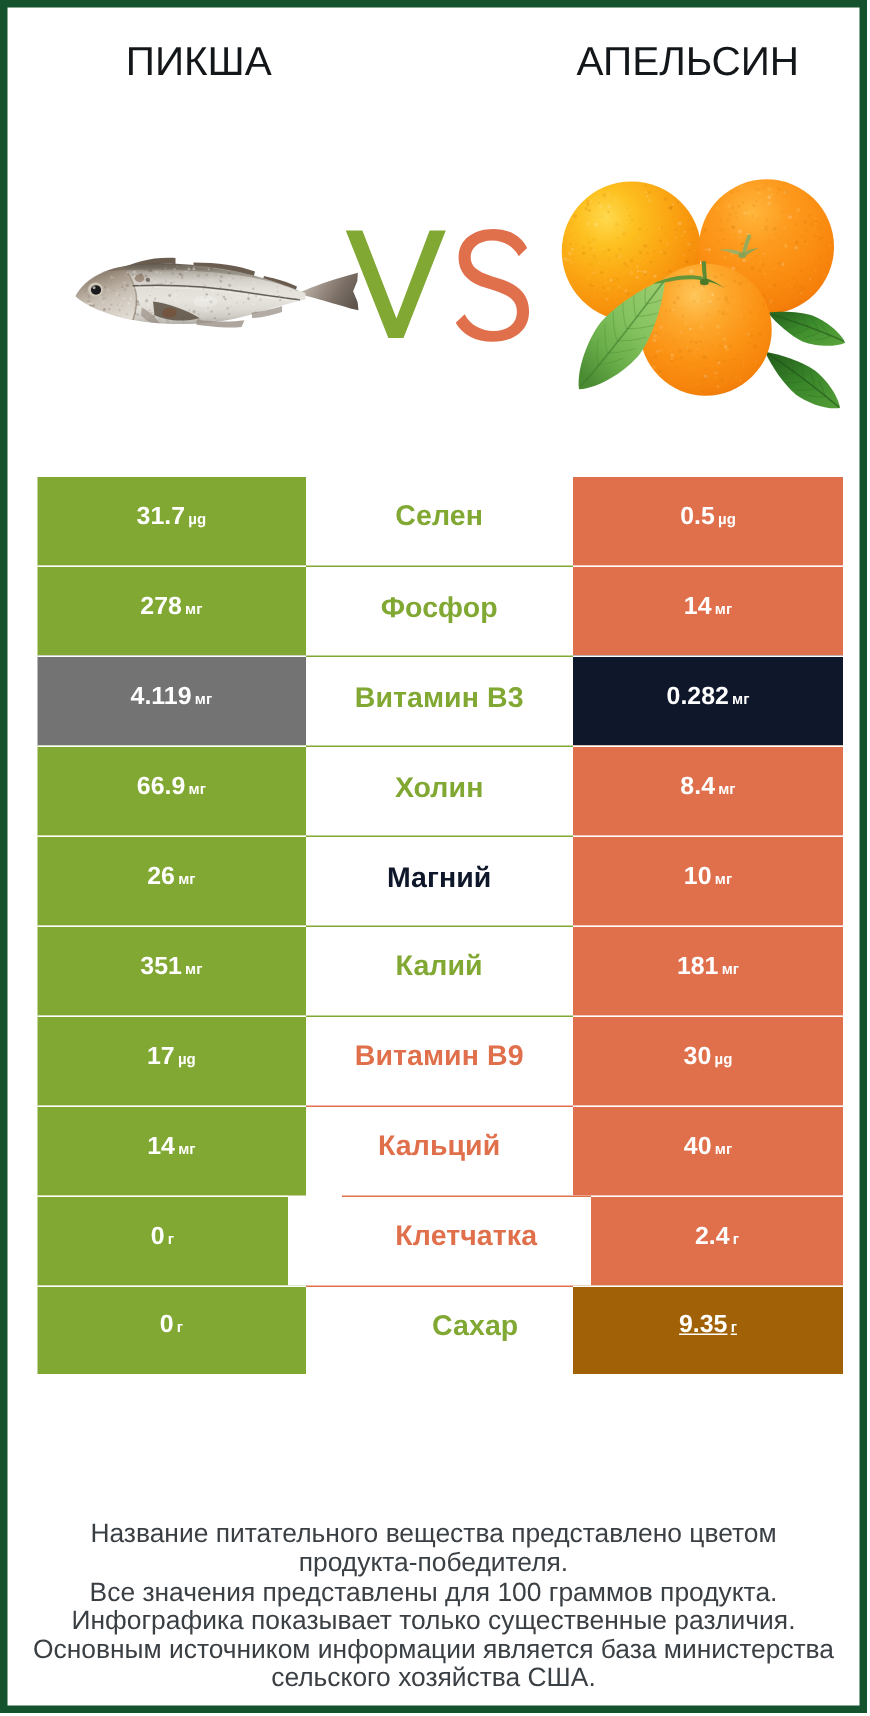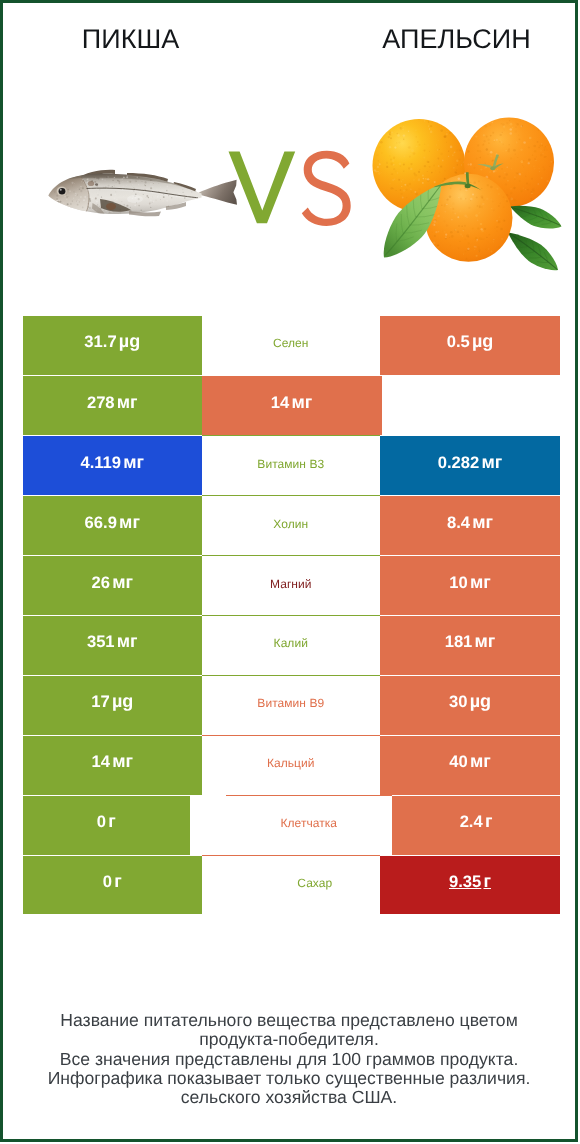"ПИКША" .page { border: 3px solid #14532d -> 5px solid #14532d }
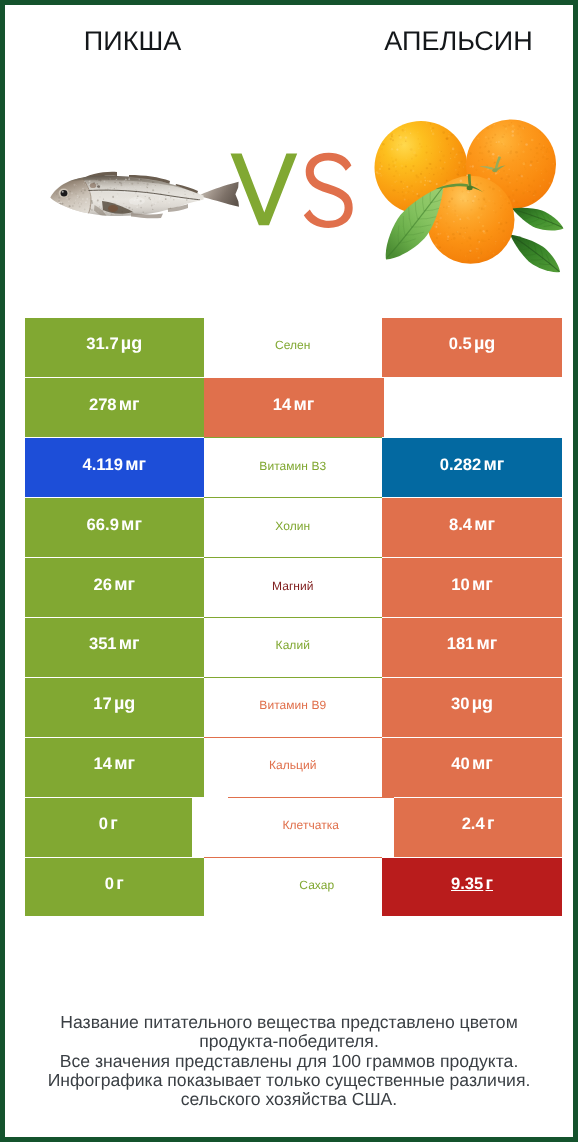"µg" .unit { font-size: 18px -> 10px }
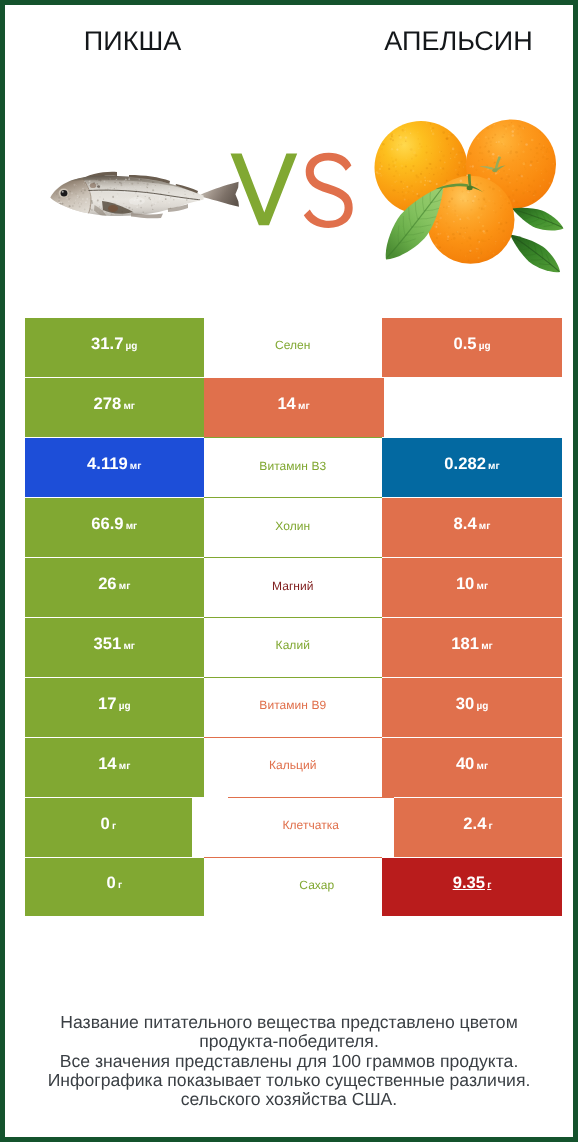"Селен" .label { font-size: 12px -> 19px; font-weight: 400 -> 700 }
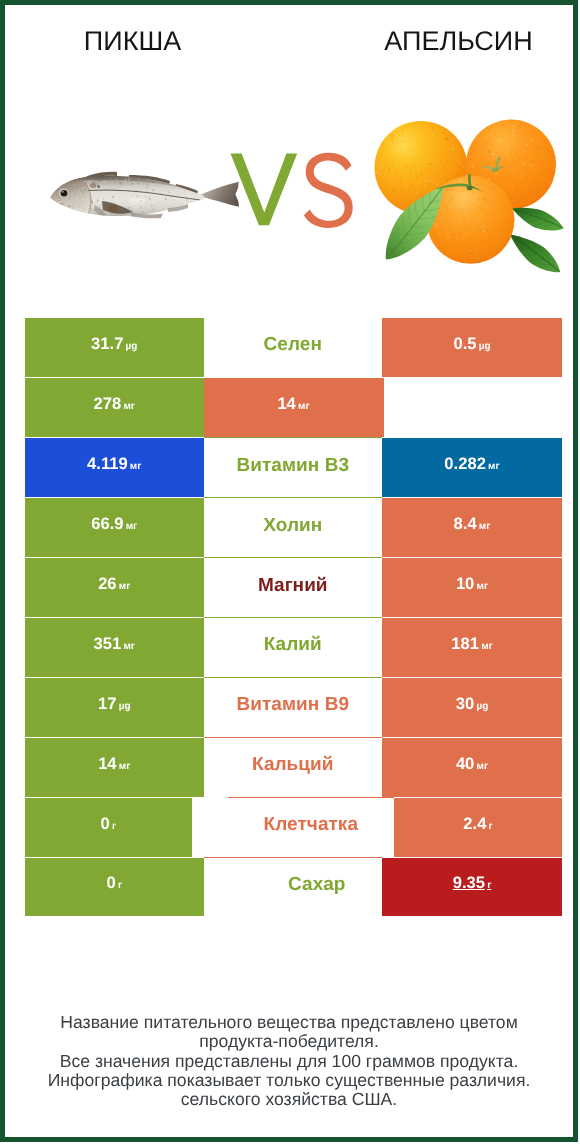"Фосфор" div.cell { html: none -> <div> <span>Фосфор</span> </div> }
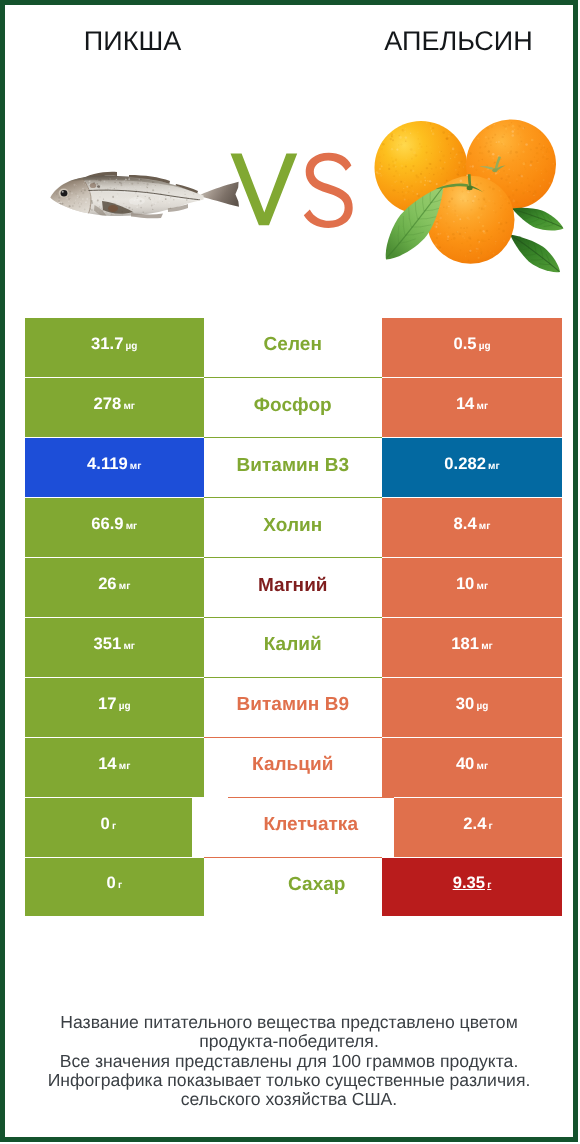"4.119" div.cell { background: #1d4ed8 -> #737373 }
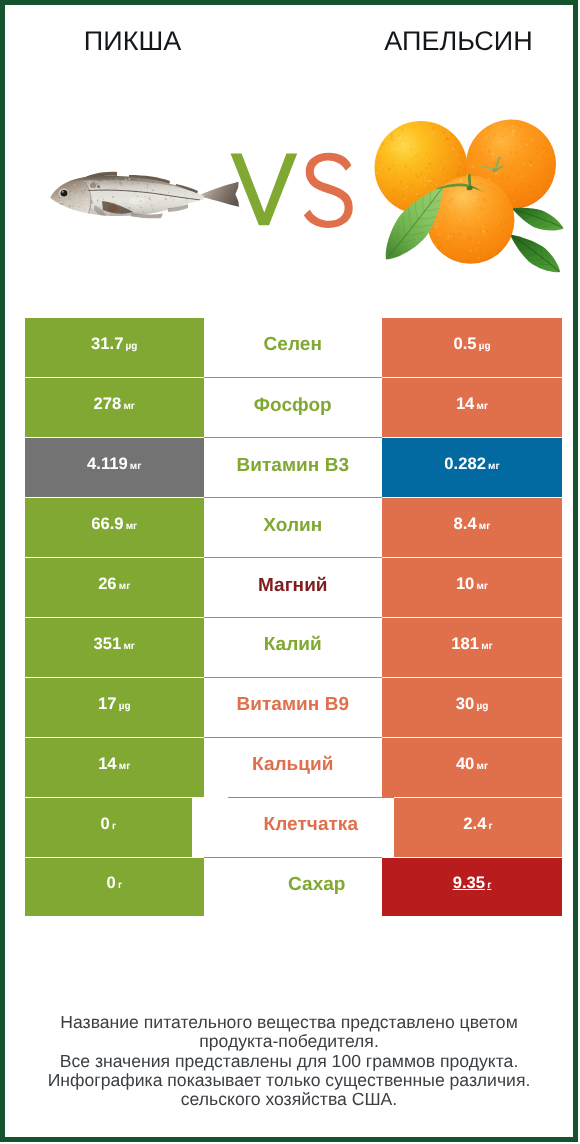"0.282" div.cell { background: #0369a1 -> #0f172a }
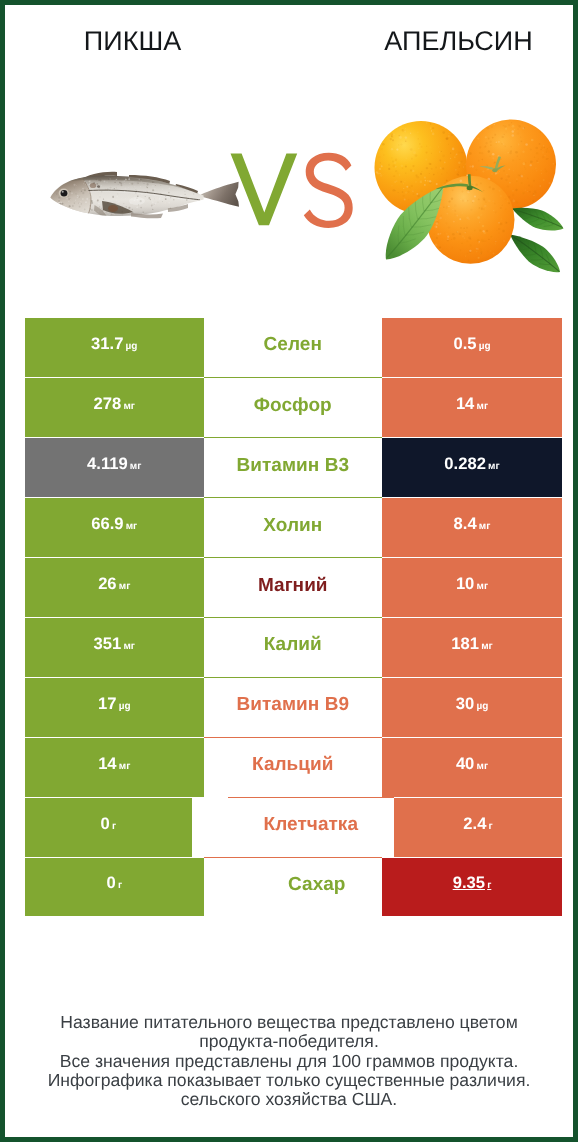"Магний" span.label { color: #7f1d1d -> #0f172a }
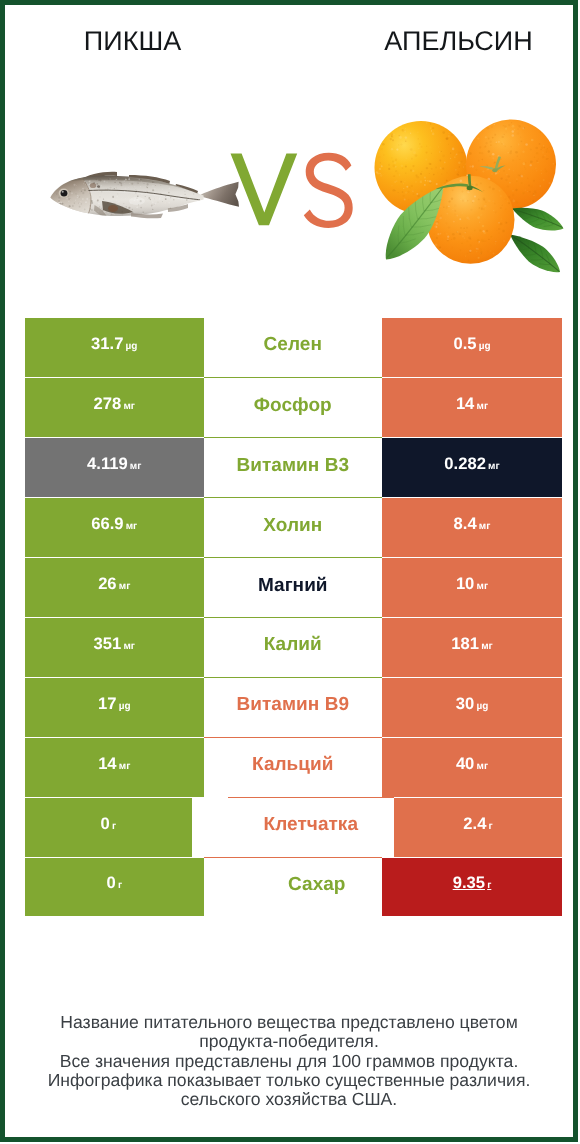"9.35" div.cell { background: #b91c1c -> #a16207 }
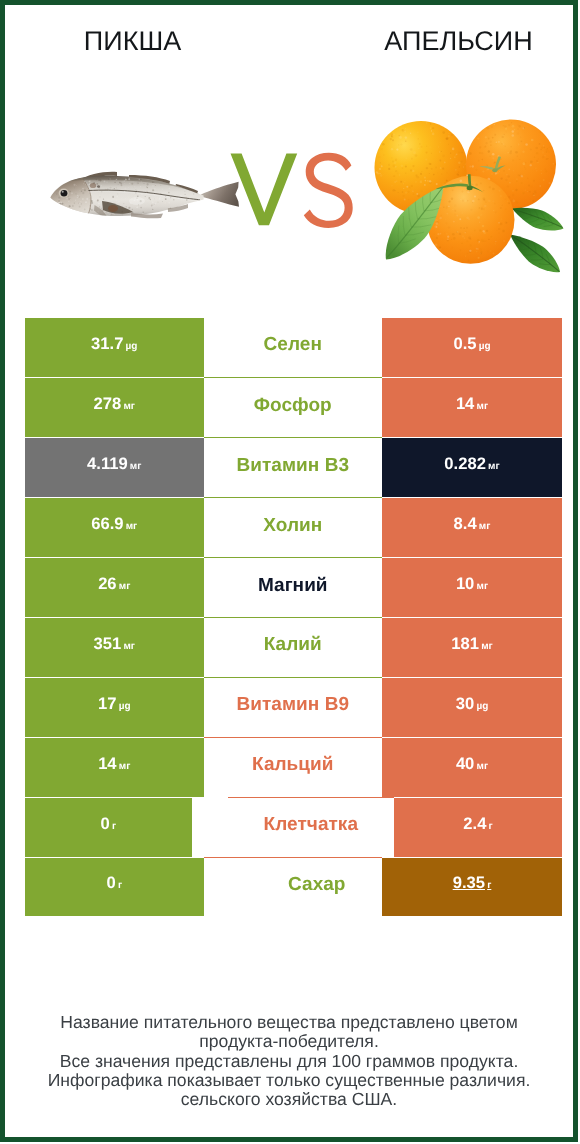"Основным источником информации является" div { html: none -> <div>Основным источником информации является база министерства</div> }
